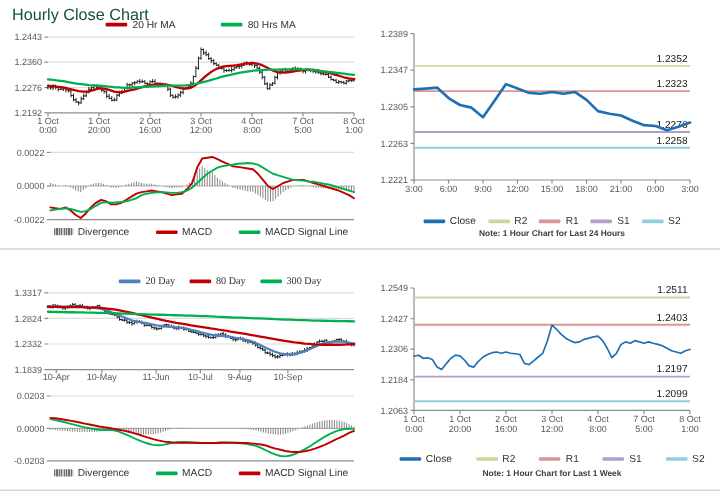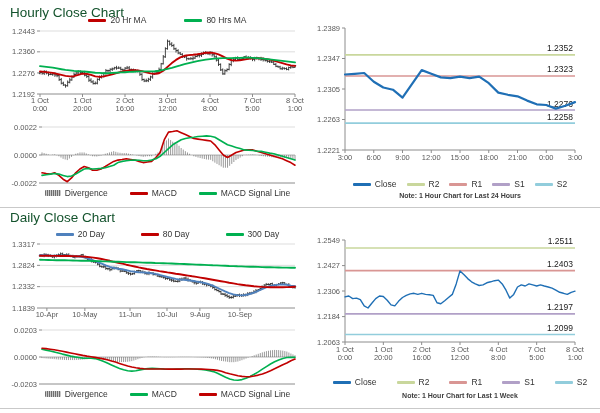"Daily Close Chart" div.chart-title { html: <div>Daily Close Chart</div> -> none }
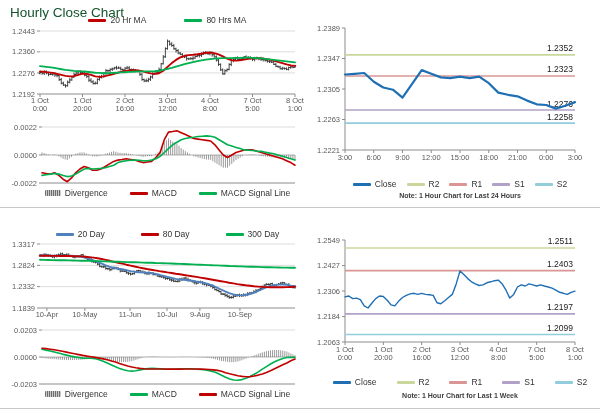"20 Day" div.legend { font-family: none -> Liberation Serif, serif; gap: 36px -> 12px; left: 40px -> 56px }
